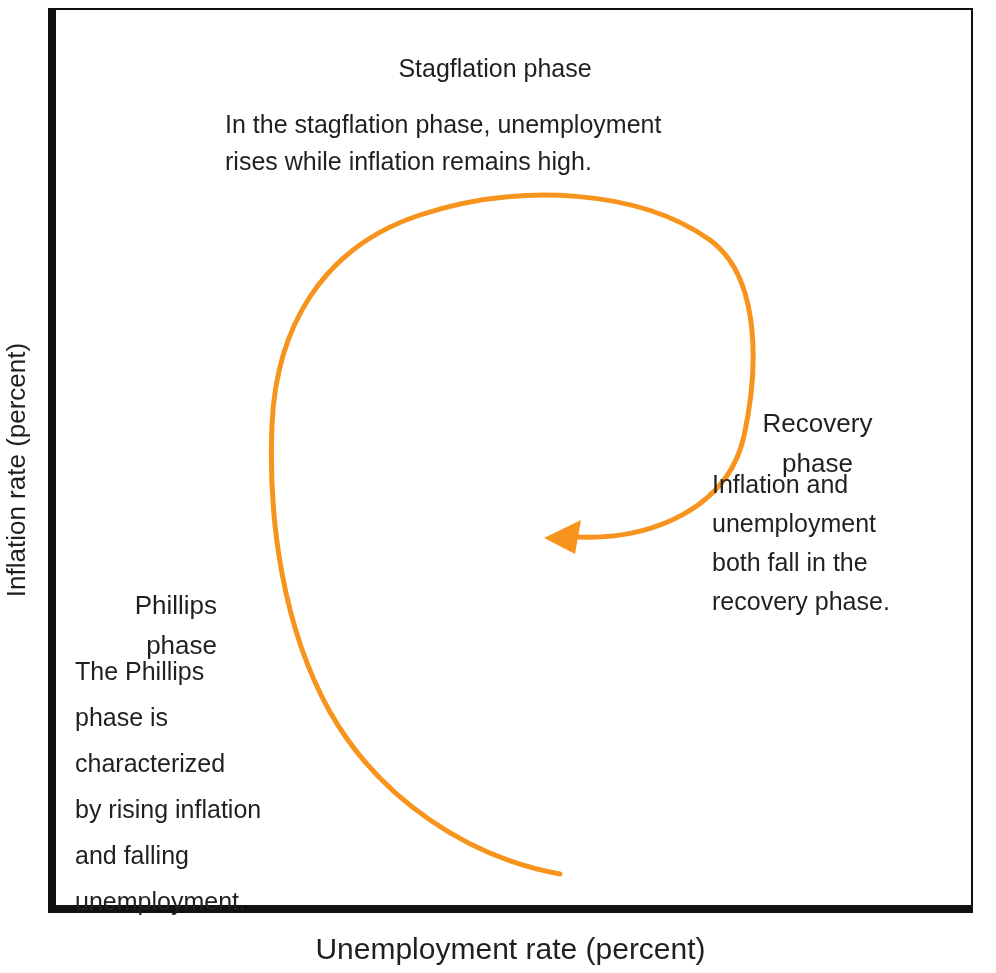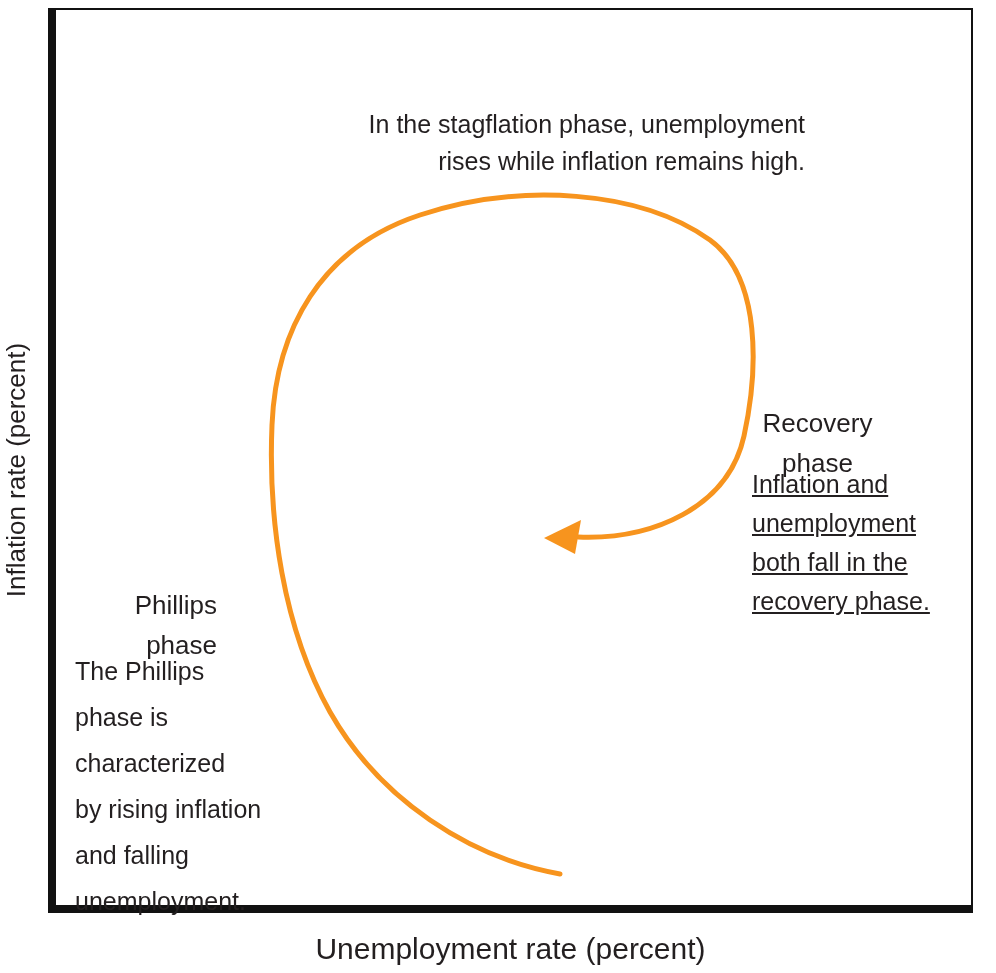"Stagflation phase" div.label { html: none -> <div>Stagflation phase</div> }
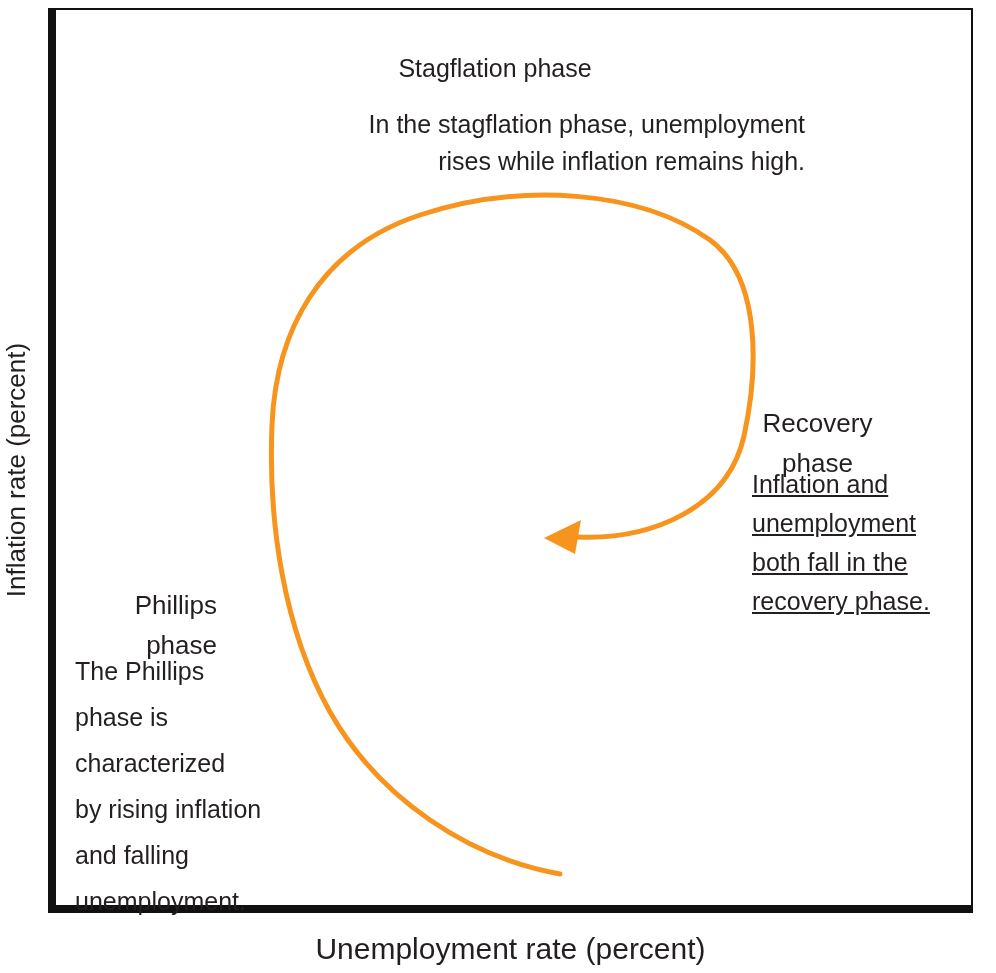"In the stagflation phase, unemployment" .stag-desc { text-align: right -> left }
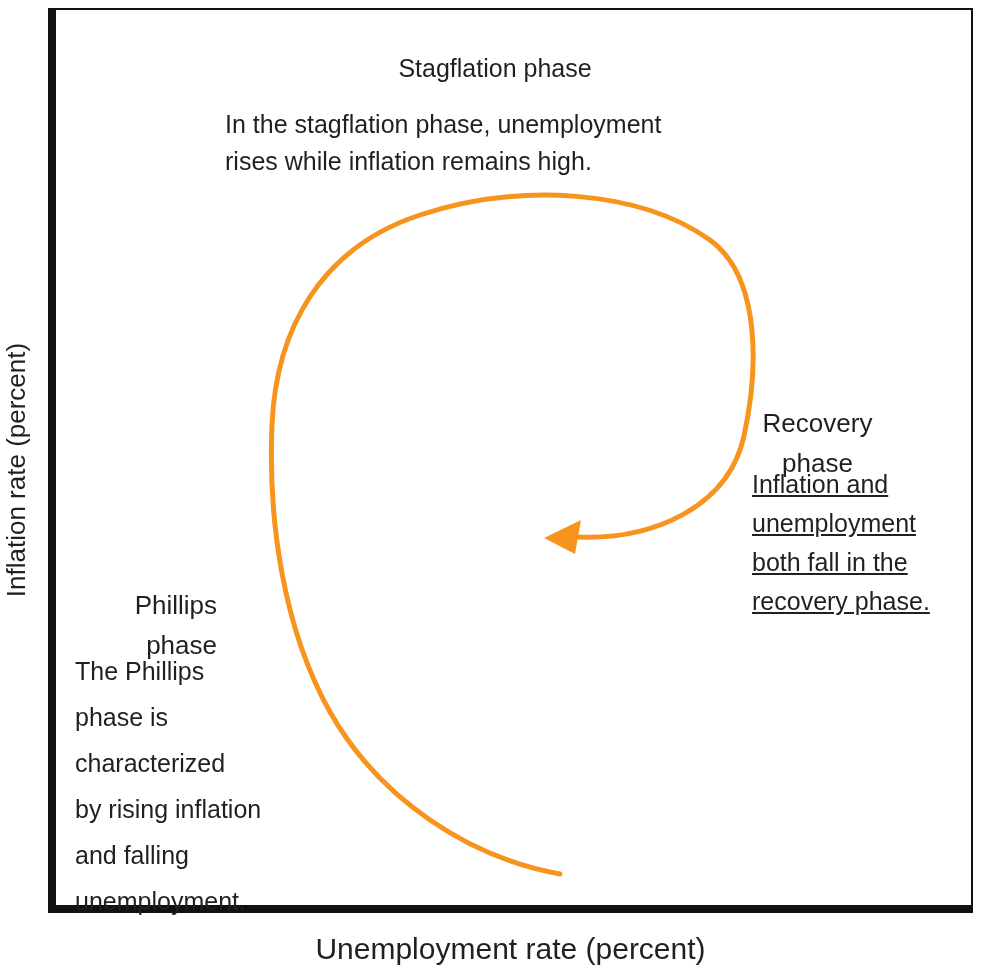"Inflation and" .recovery-desc { left: 752px -> 712px; text-decoration: underline -> none }
